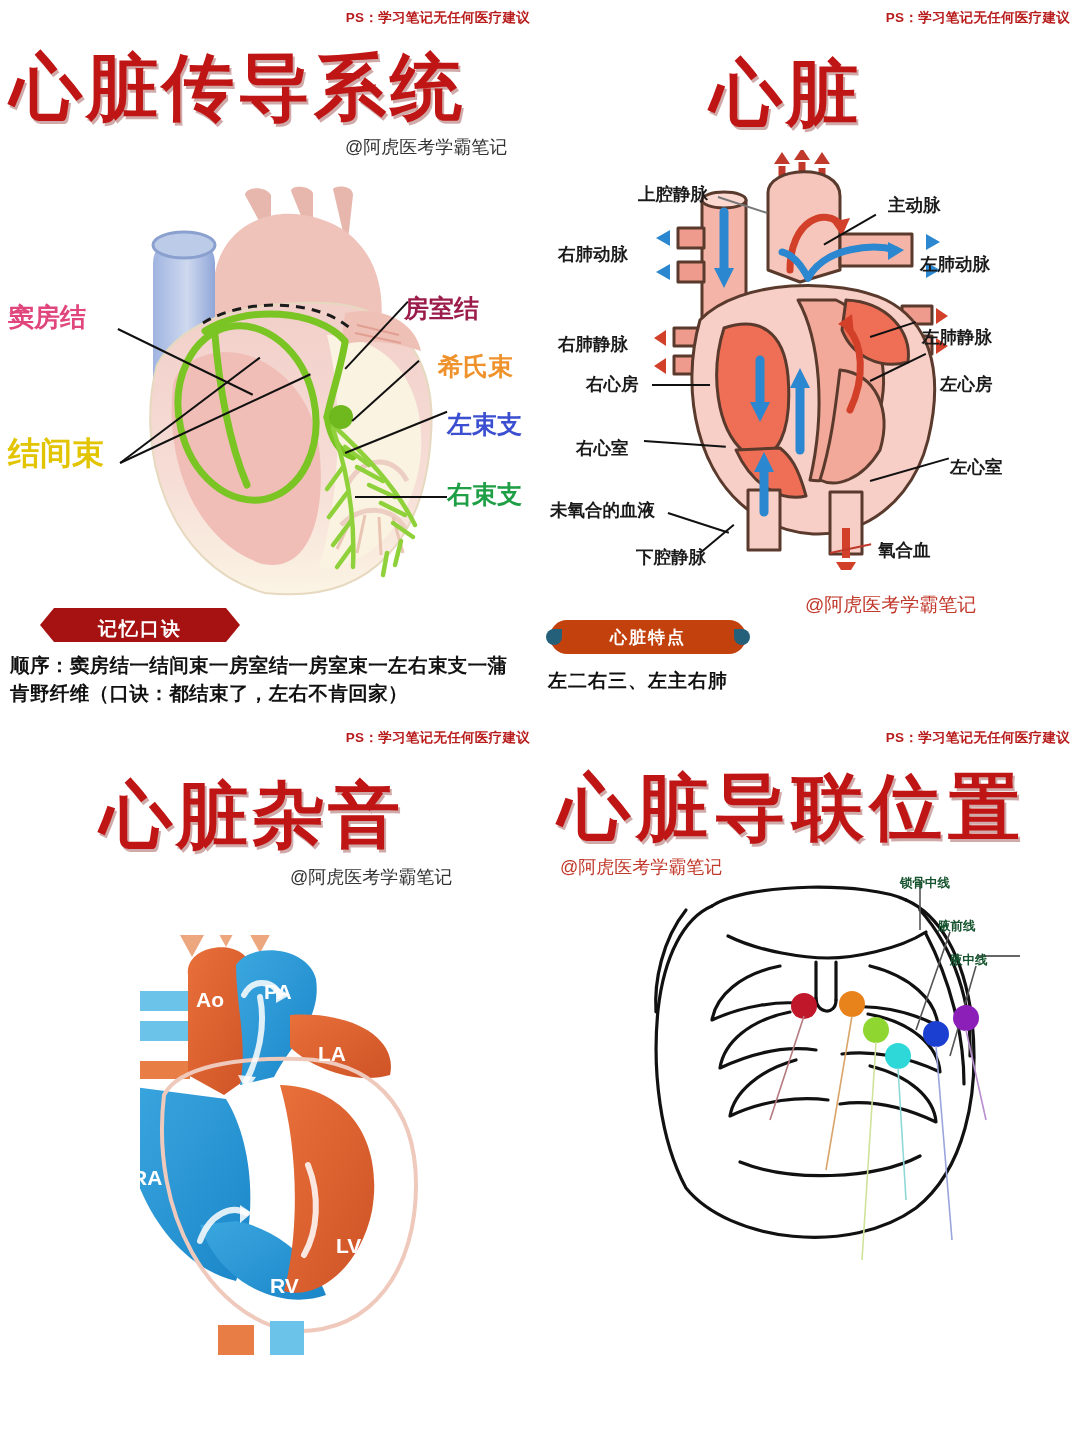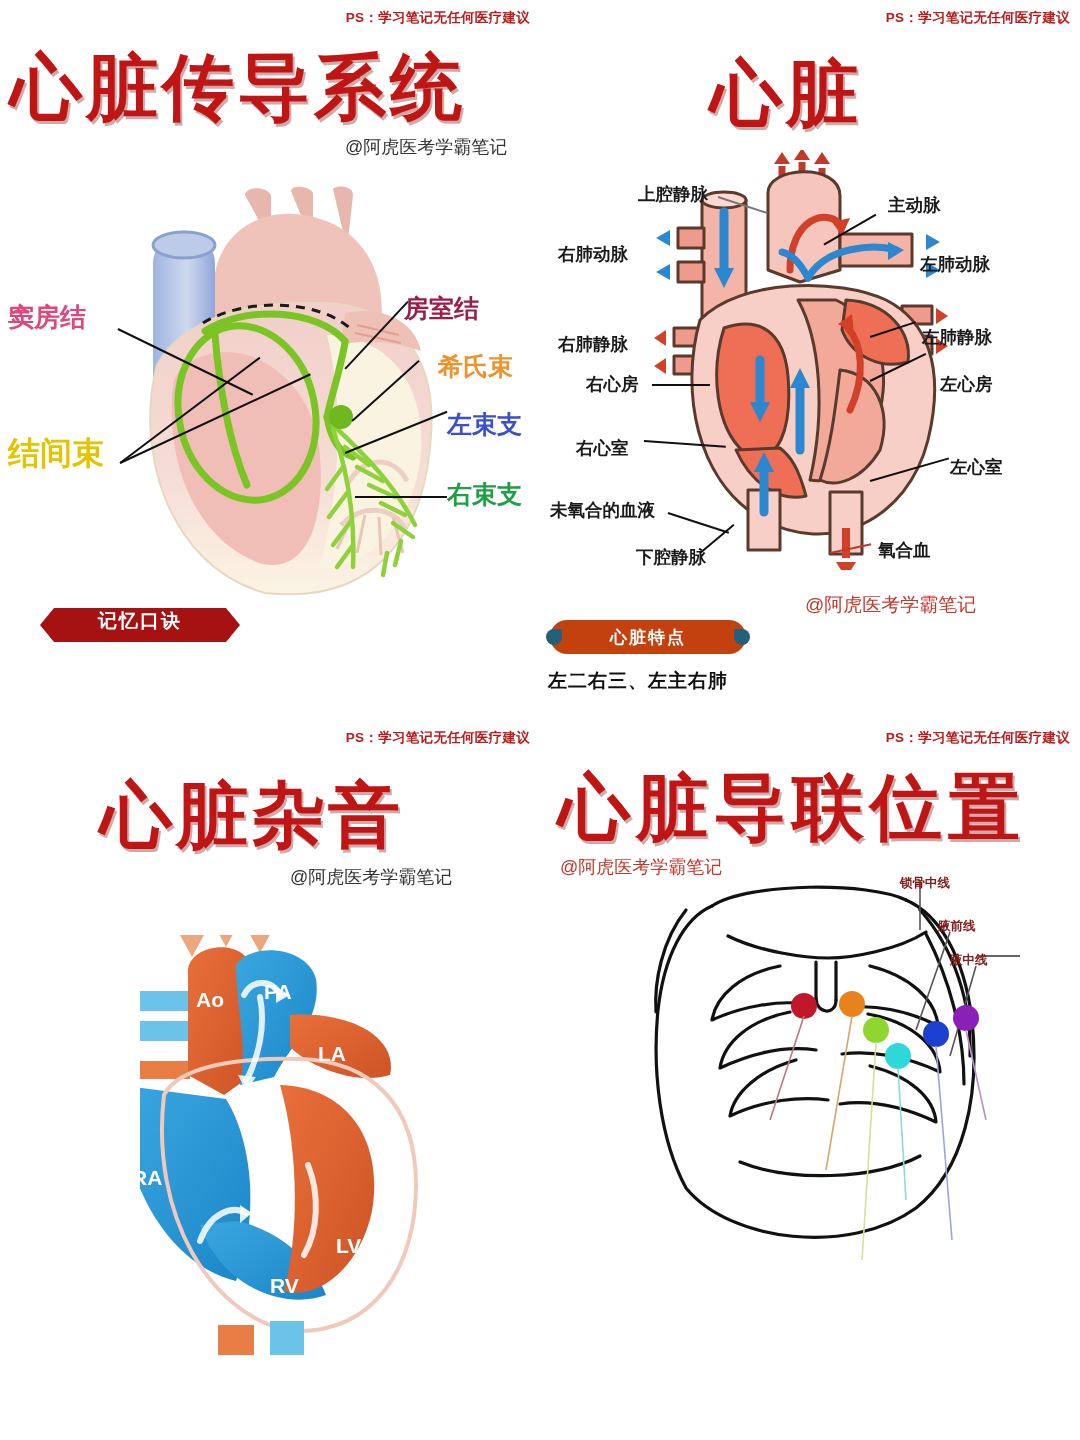"记忆口诀" .ribbon { align-items: flex-start -> flex-end }
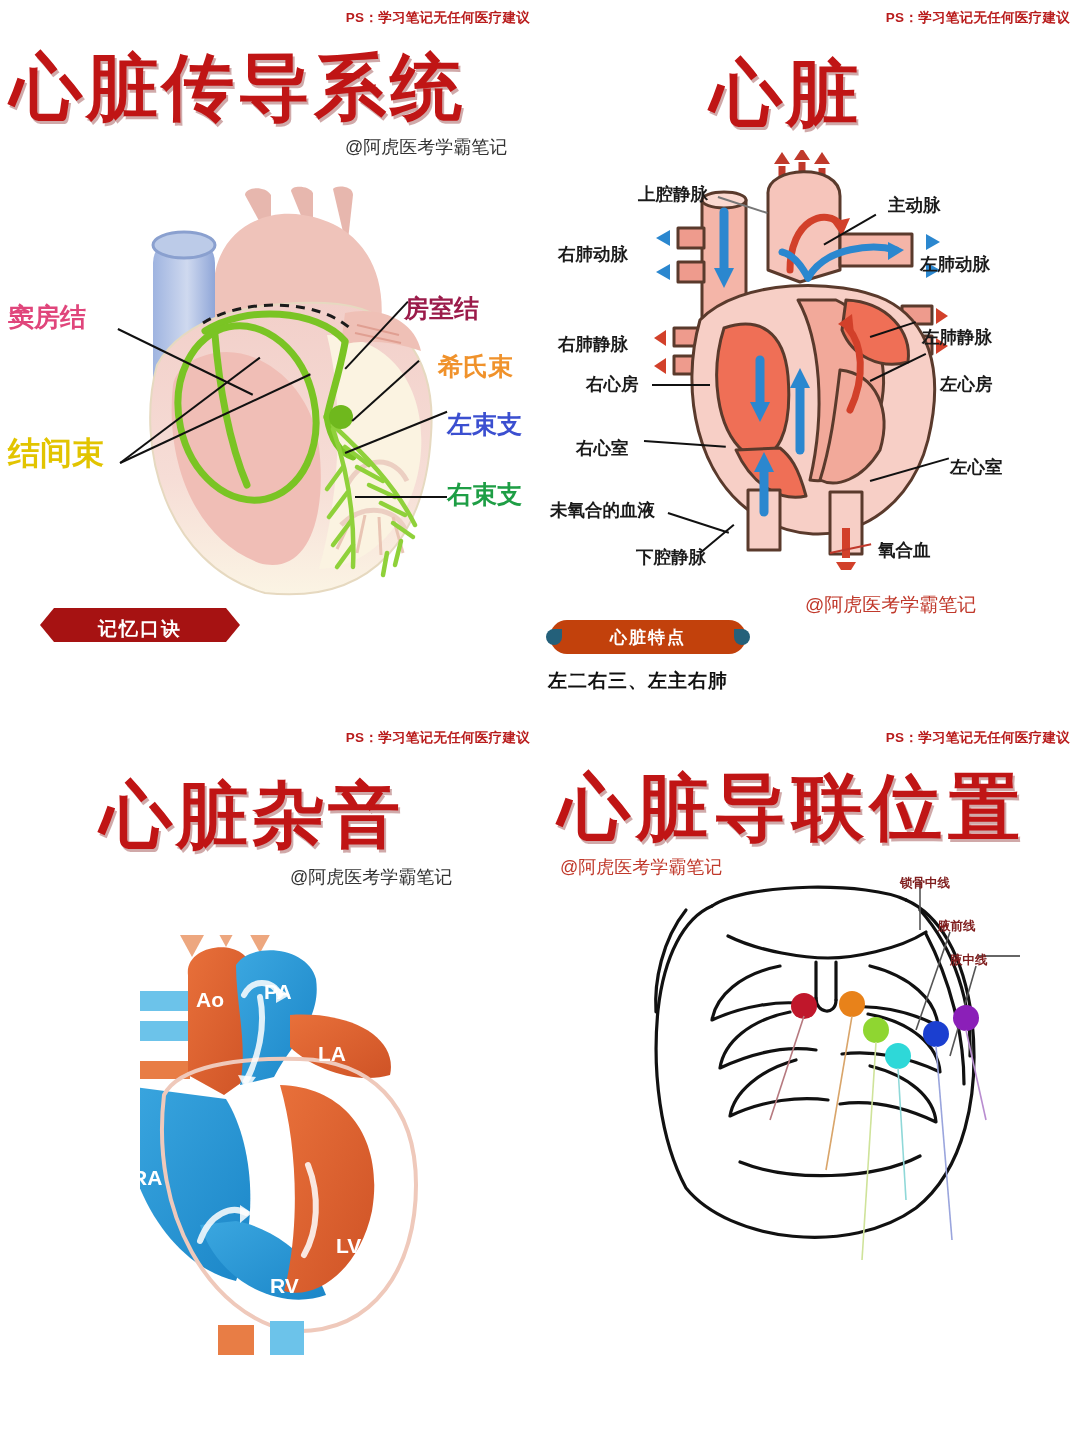"顺序：窦房结一结间束一房室结一房室束一左右束支一蒲" div.mnemonic-text { html: none -> <div> <div>顺序：窦房结一结间束一房室结一房室束一左右束支一蒲</div> <div>肯野纤维（口诀：都结束了，左右不肯回家）</div> </div> }
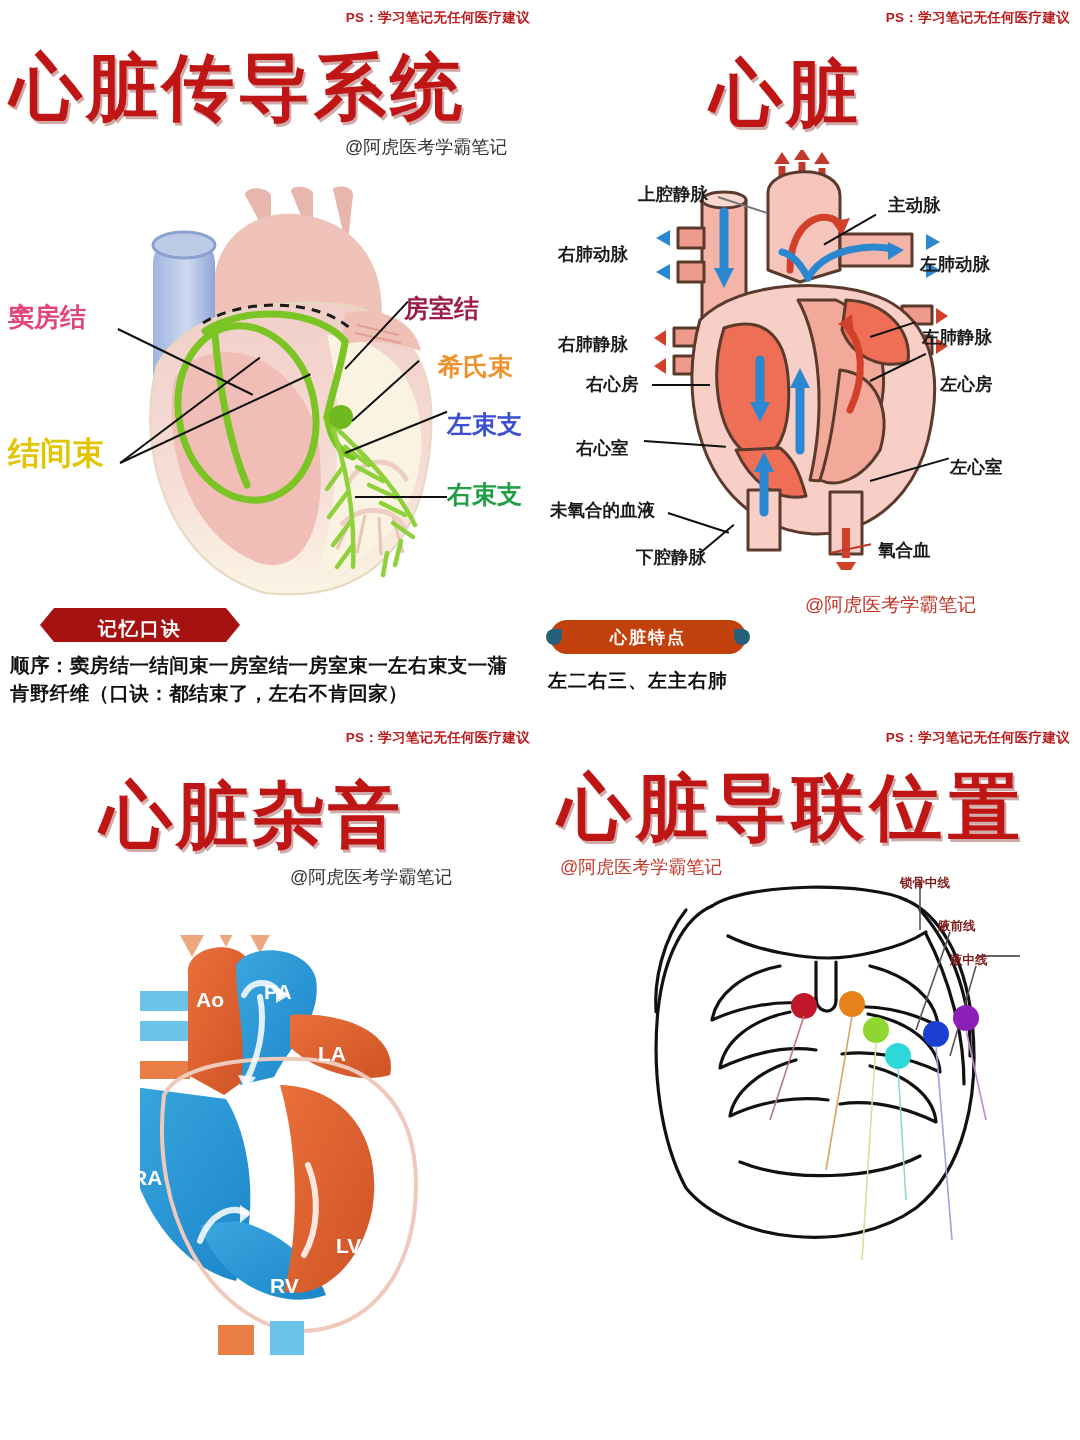"锁骨中线" .anat { color: #7f1d1d -> #14532d }
